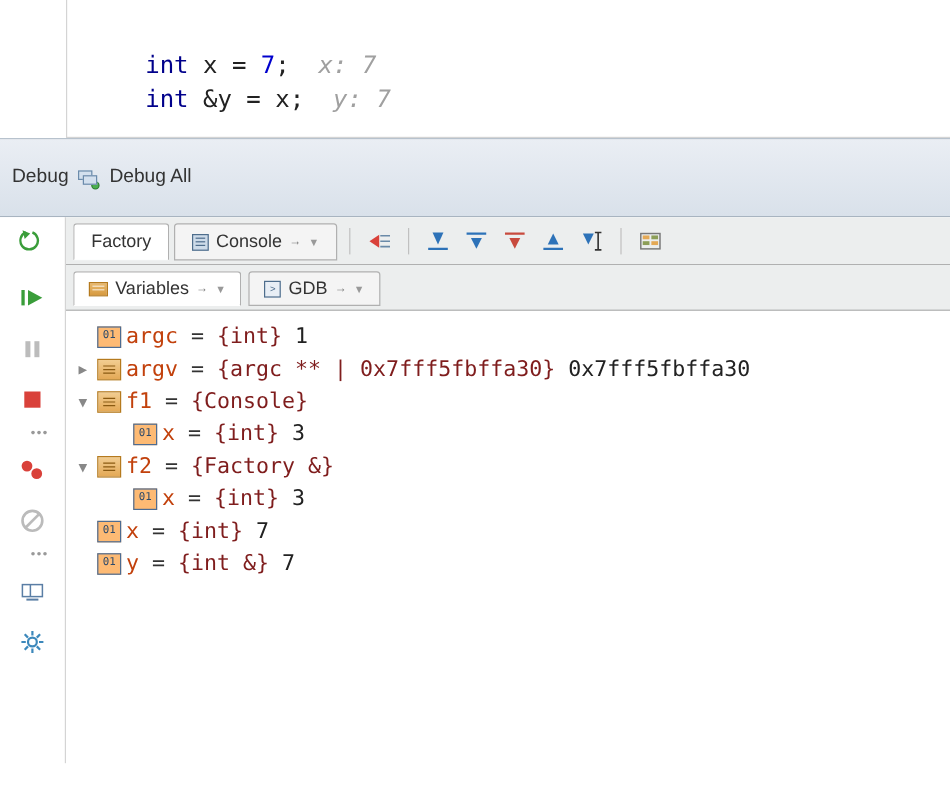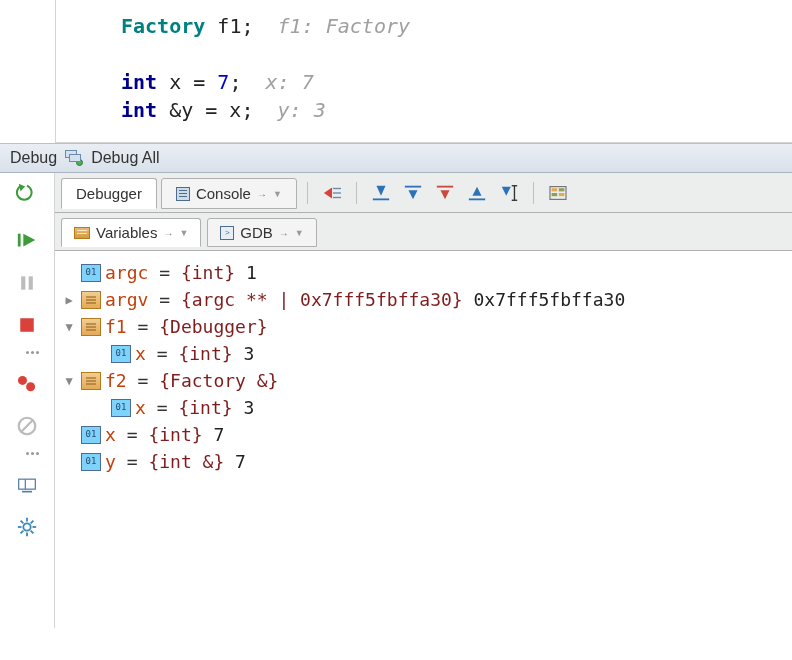"Factory f1; f1: Factory" div.code-line { html: <div><span>Factory</span><span> f1; </span><span>f1: Factory</span></div> -> none }
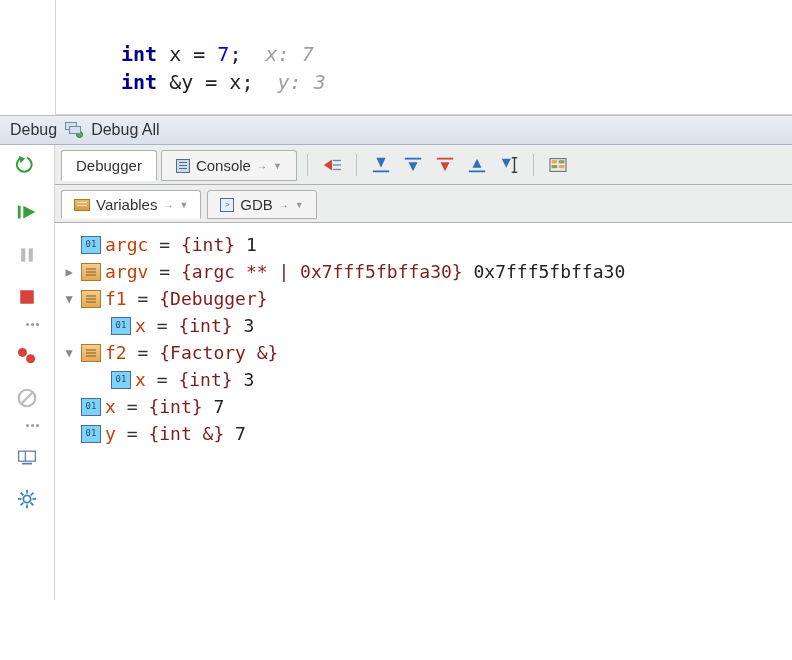"int" .tok-keyword { font-weight: bold -> normal }
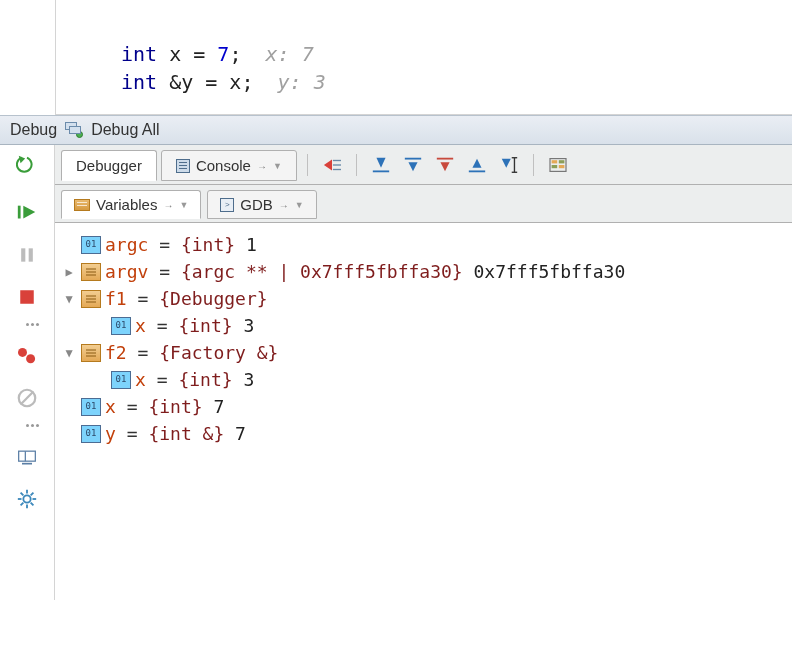"y: 3" span.tok-hint { text: 3 -> 7 }
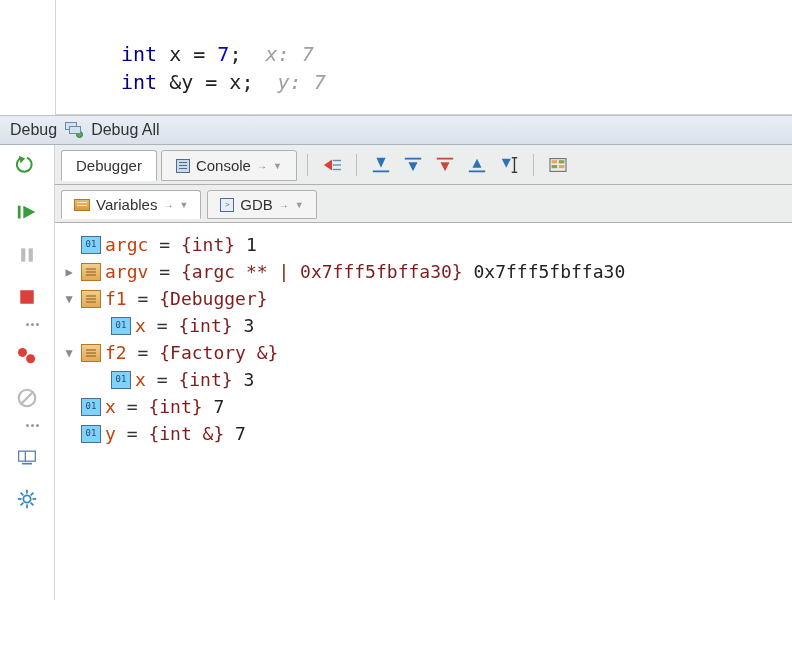"Debug" .debug-bar { align-items: flex-start -> flex-end; padding: 5px 10px -> 23px 10px }
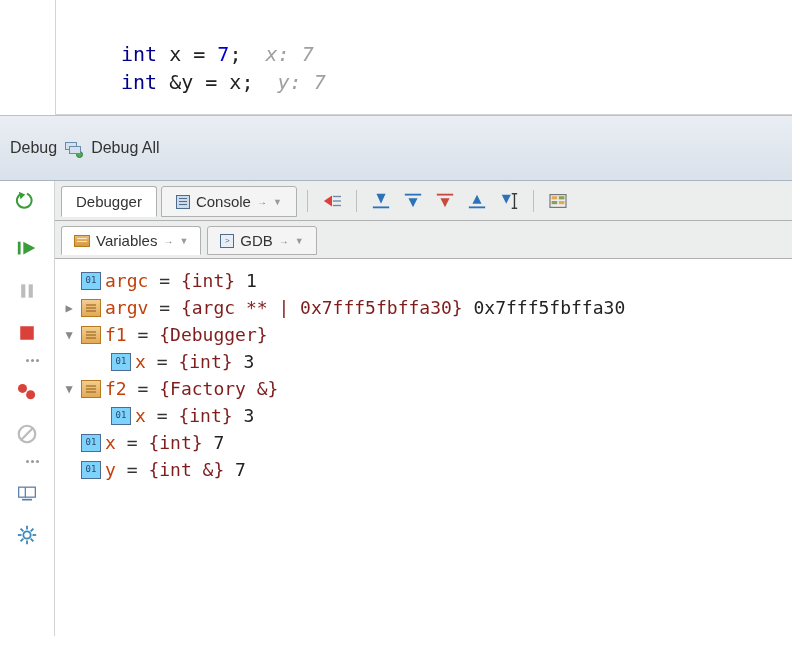"Debugger" span { text: Debugger -> Factory }
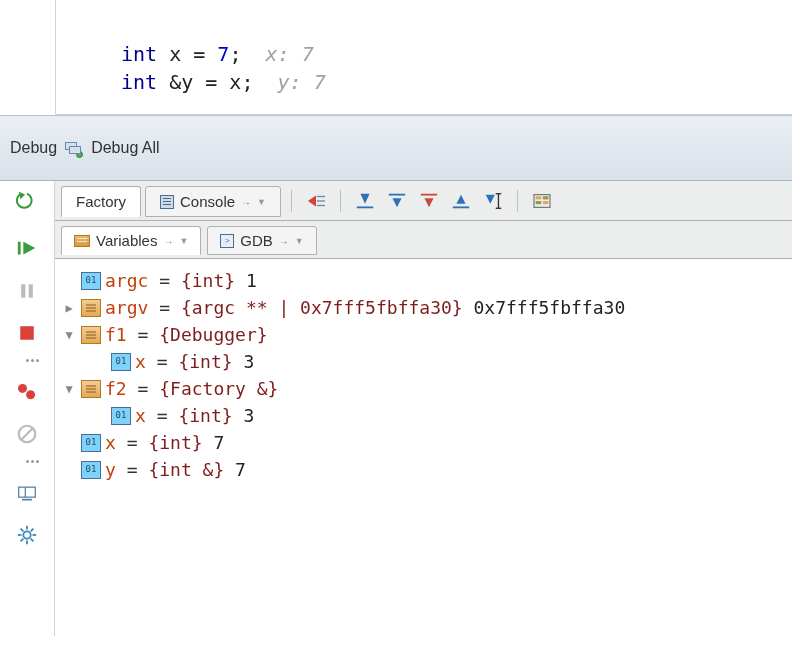"01" .chip { background: #7dd3fc -> #fdba74 }
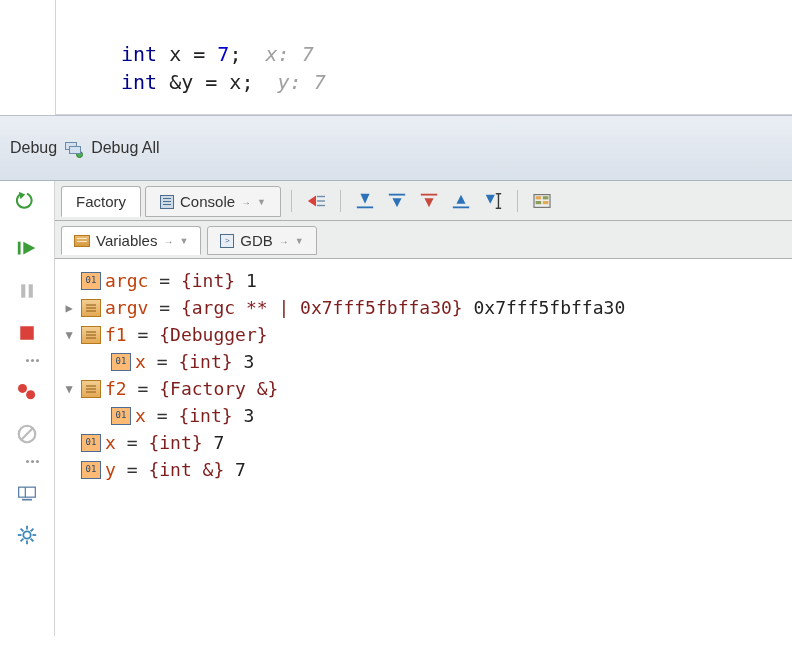"{Debugger}" span.vtype { text: Debugger -> Console }
